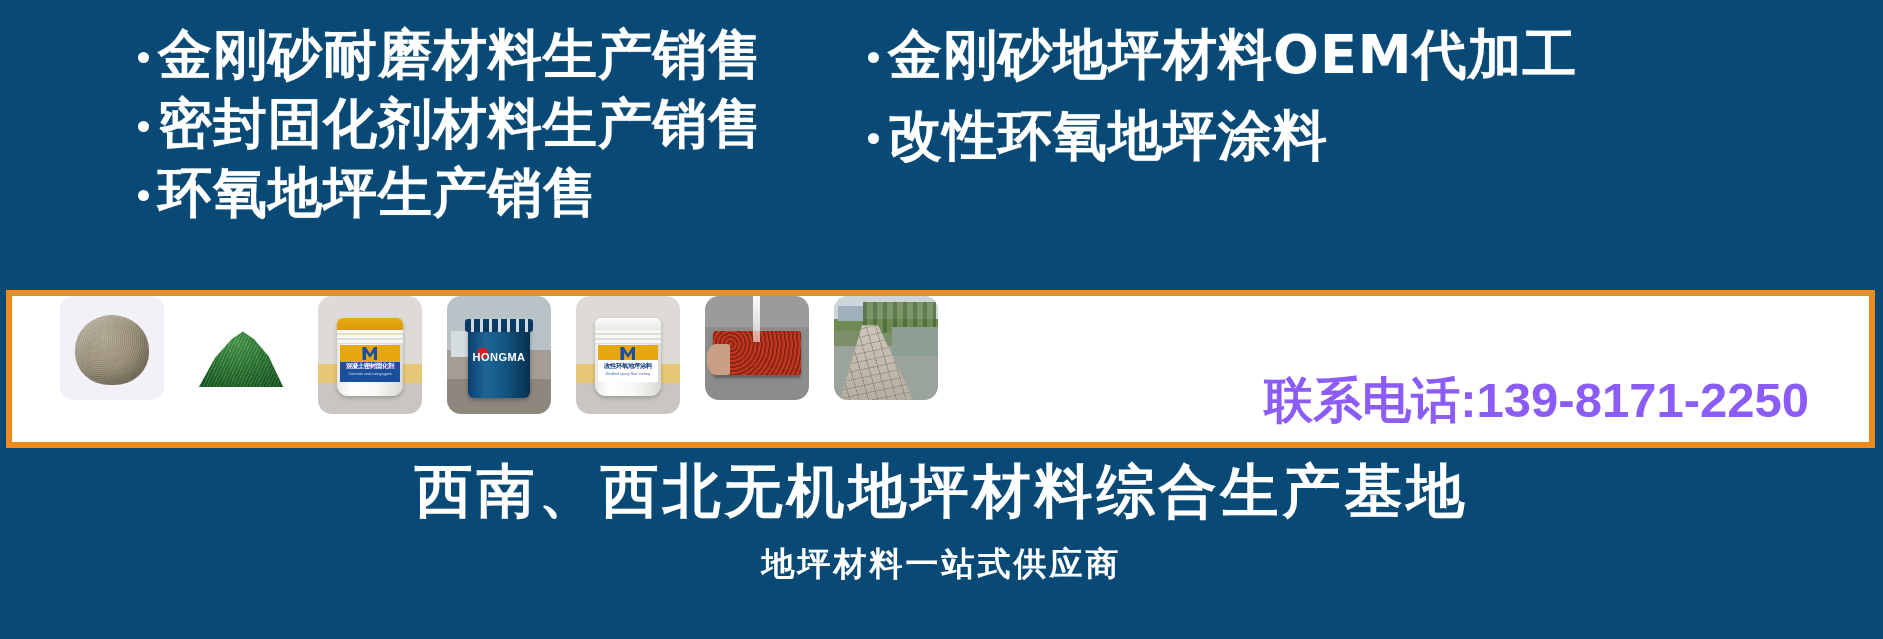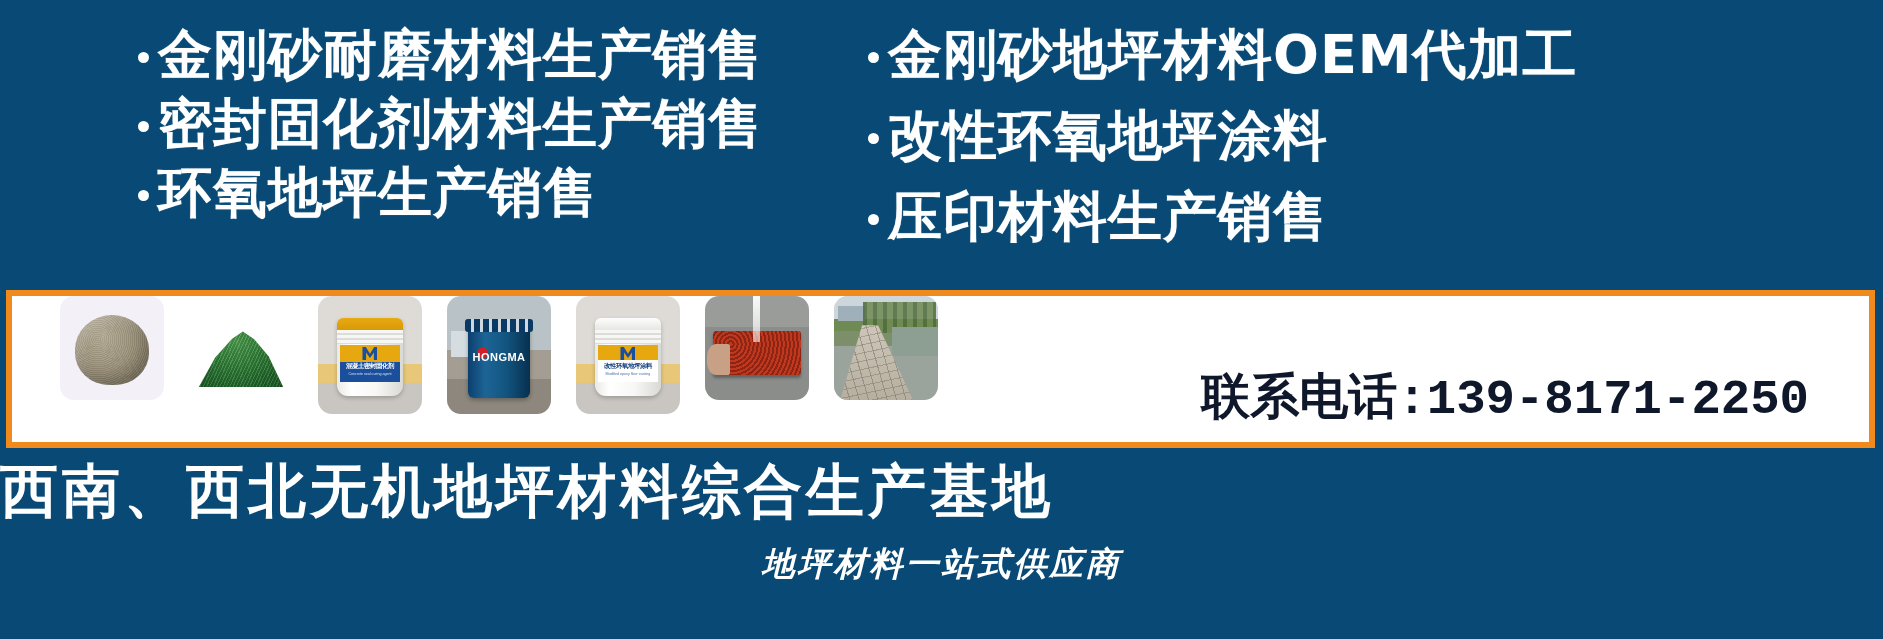"压印材料生产销售" div.bullet-line { html: <div> <span></span> <span>压印材料生产销售</span> </div> -> none }
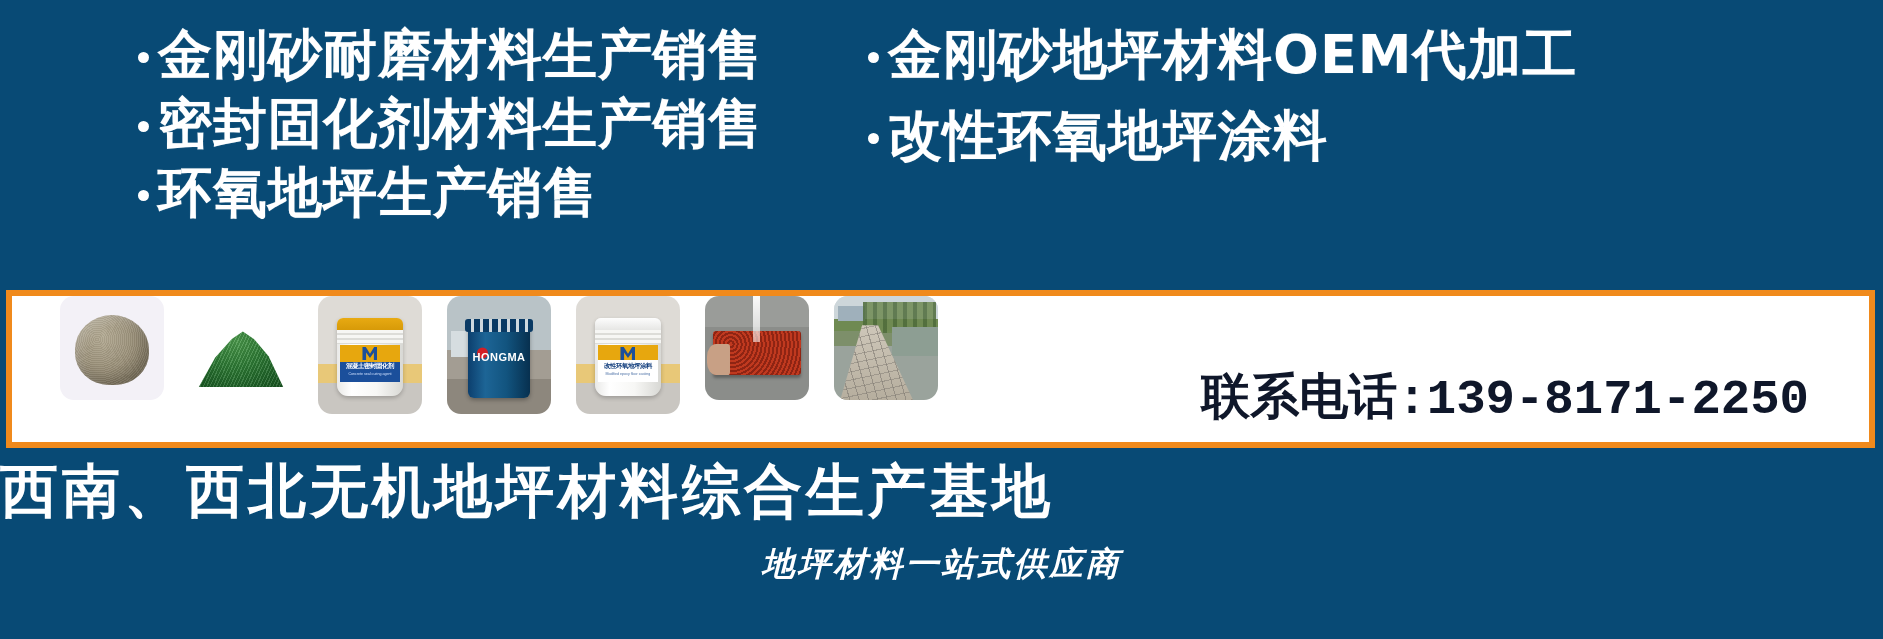"联系电话:139-8171-2250" #phone { color: #0f172a -> #8b5cf6; font-family: Liberation Mono, monospace -> Liberation Sans, sans-serif }
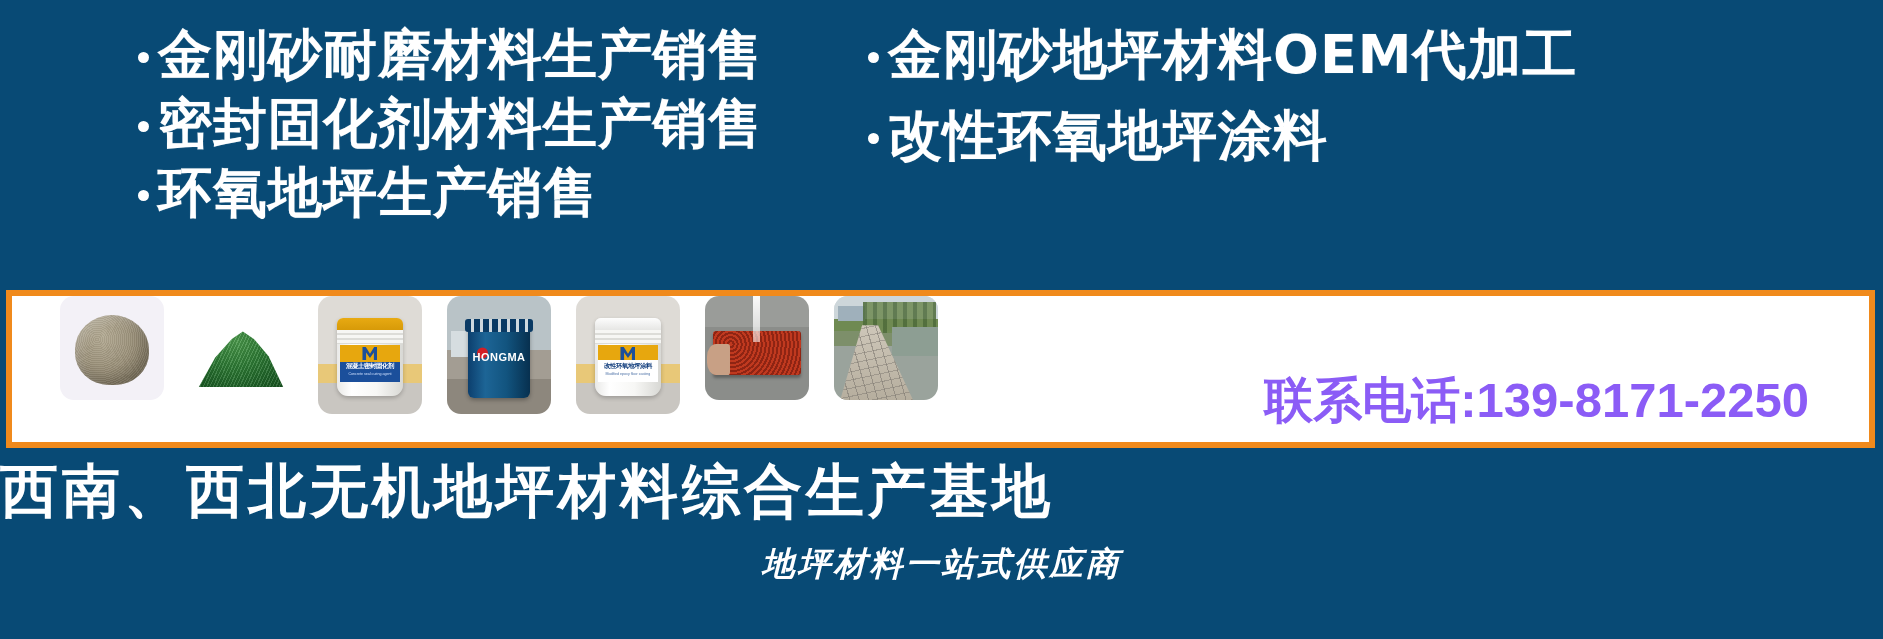"西南、西北无机地坪材料综合生产基地" #headline { text-align: none -> center }
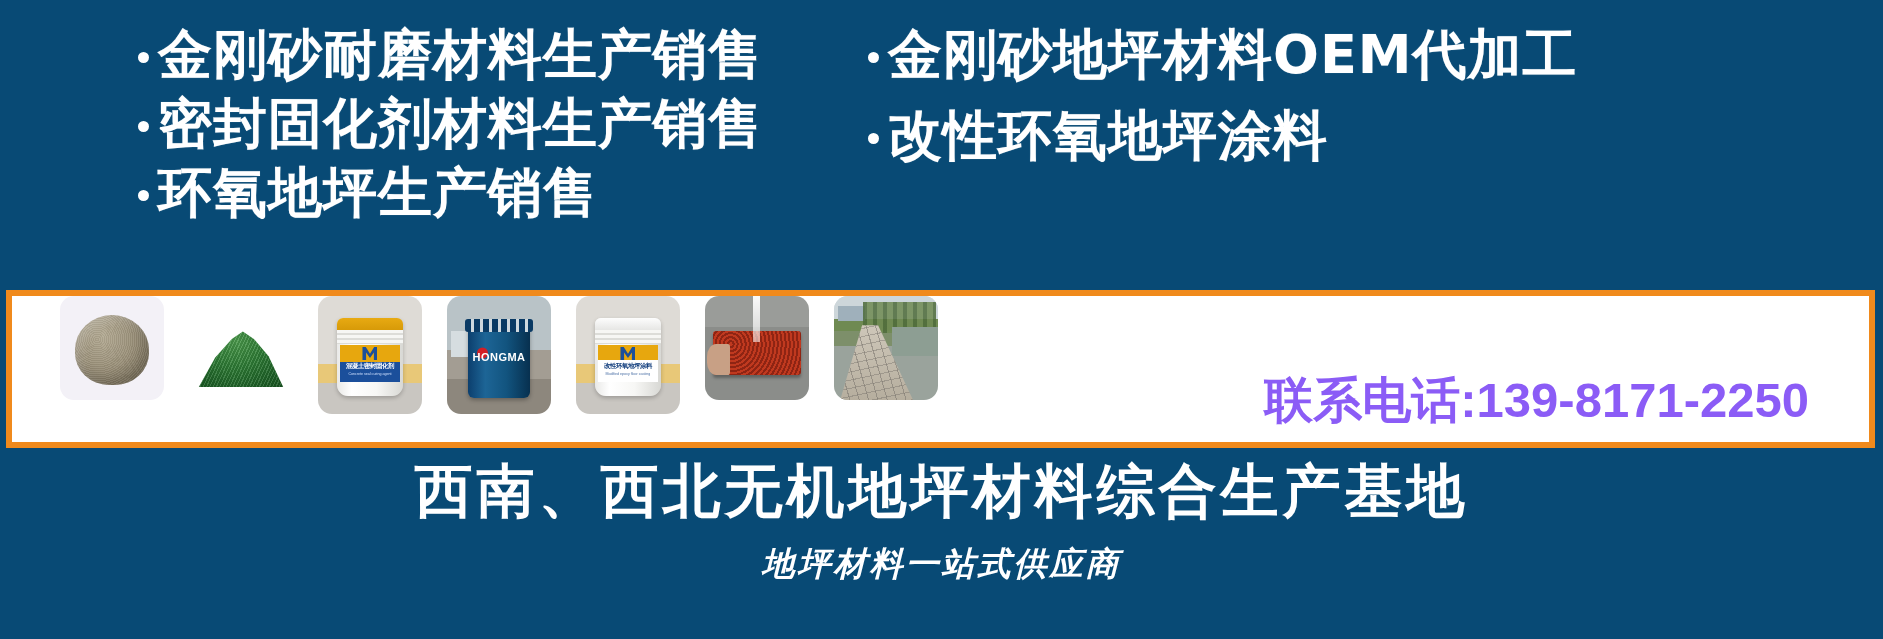"地坪材料一站式供应商" #subheadline { font-style: italic -> none }
